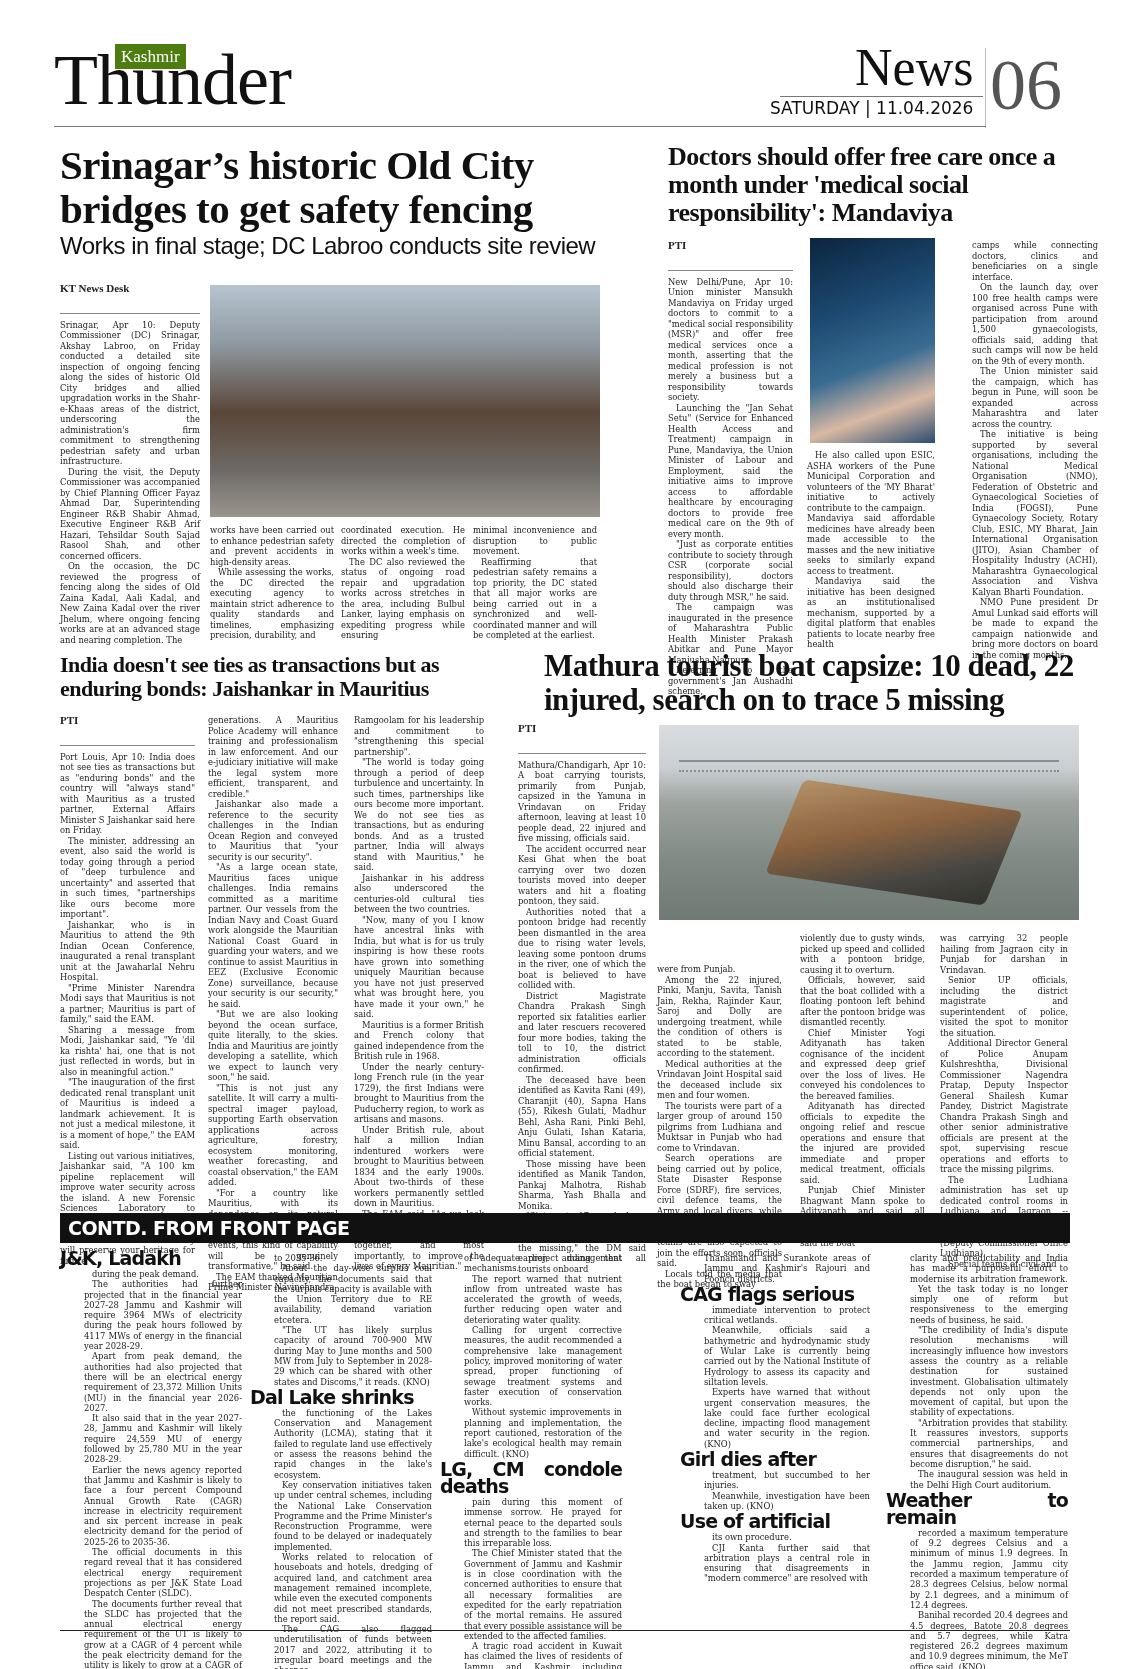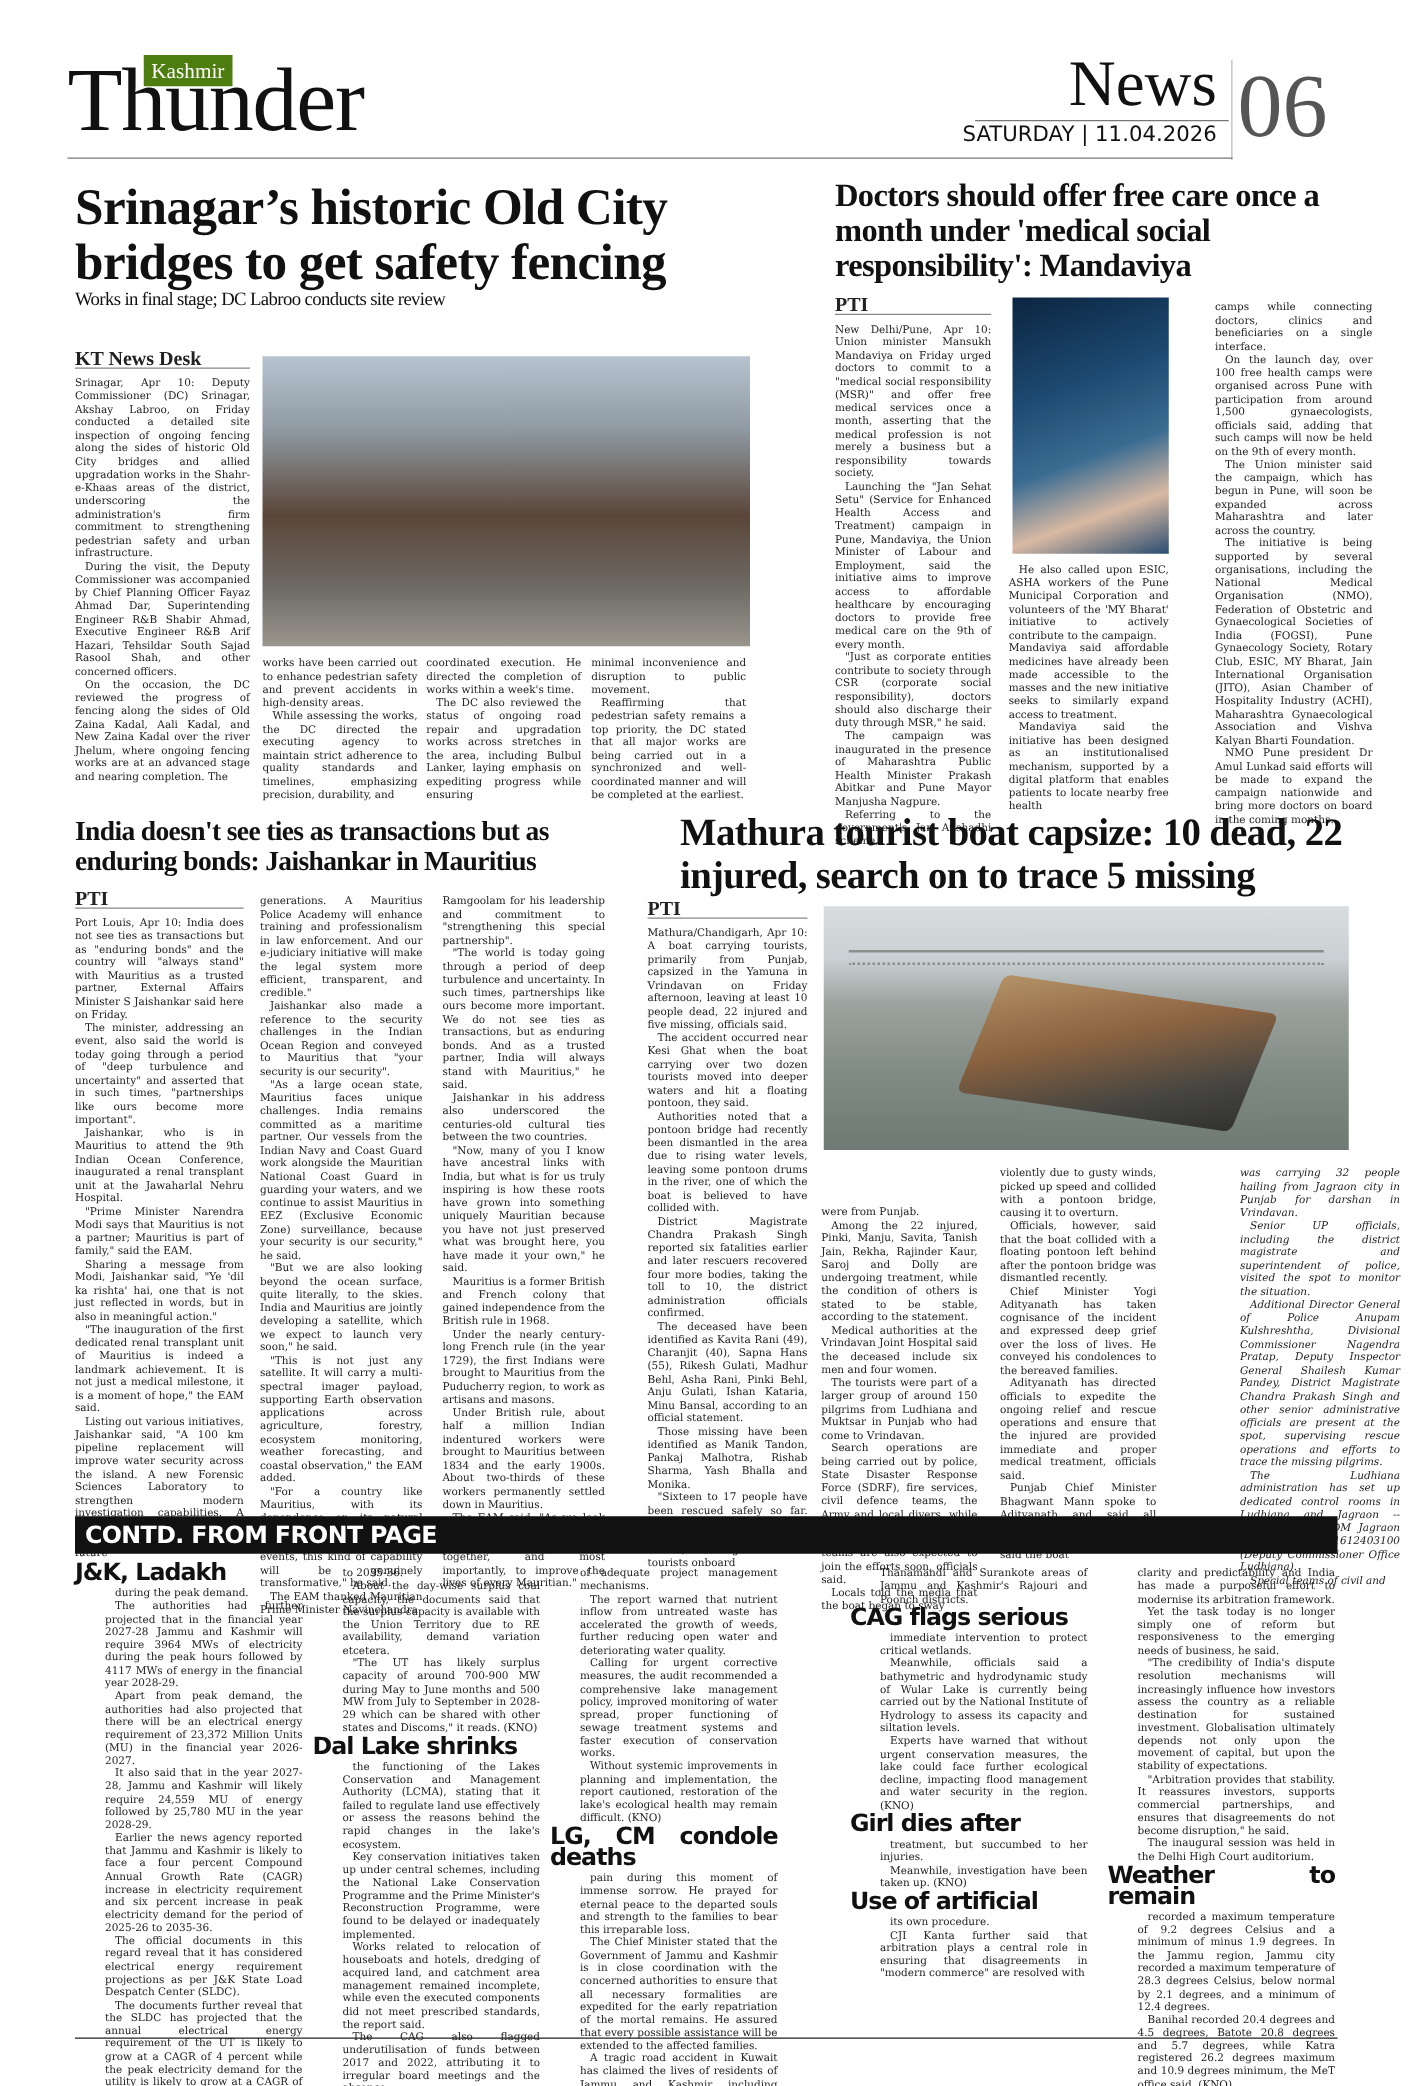"Works in final stage; DC" .deck { font-family: Liberation Serif, serif -> Liberation Sans, sans-serif; font-size: 15px -> 24px }
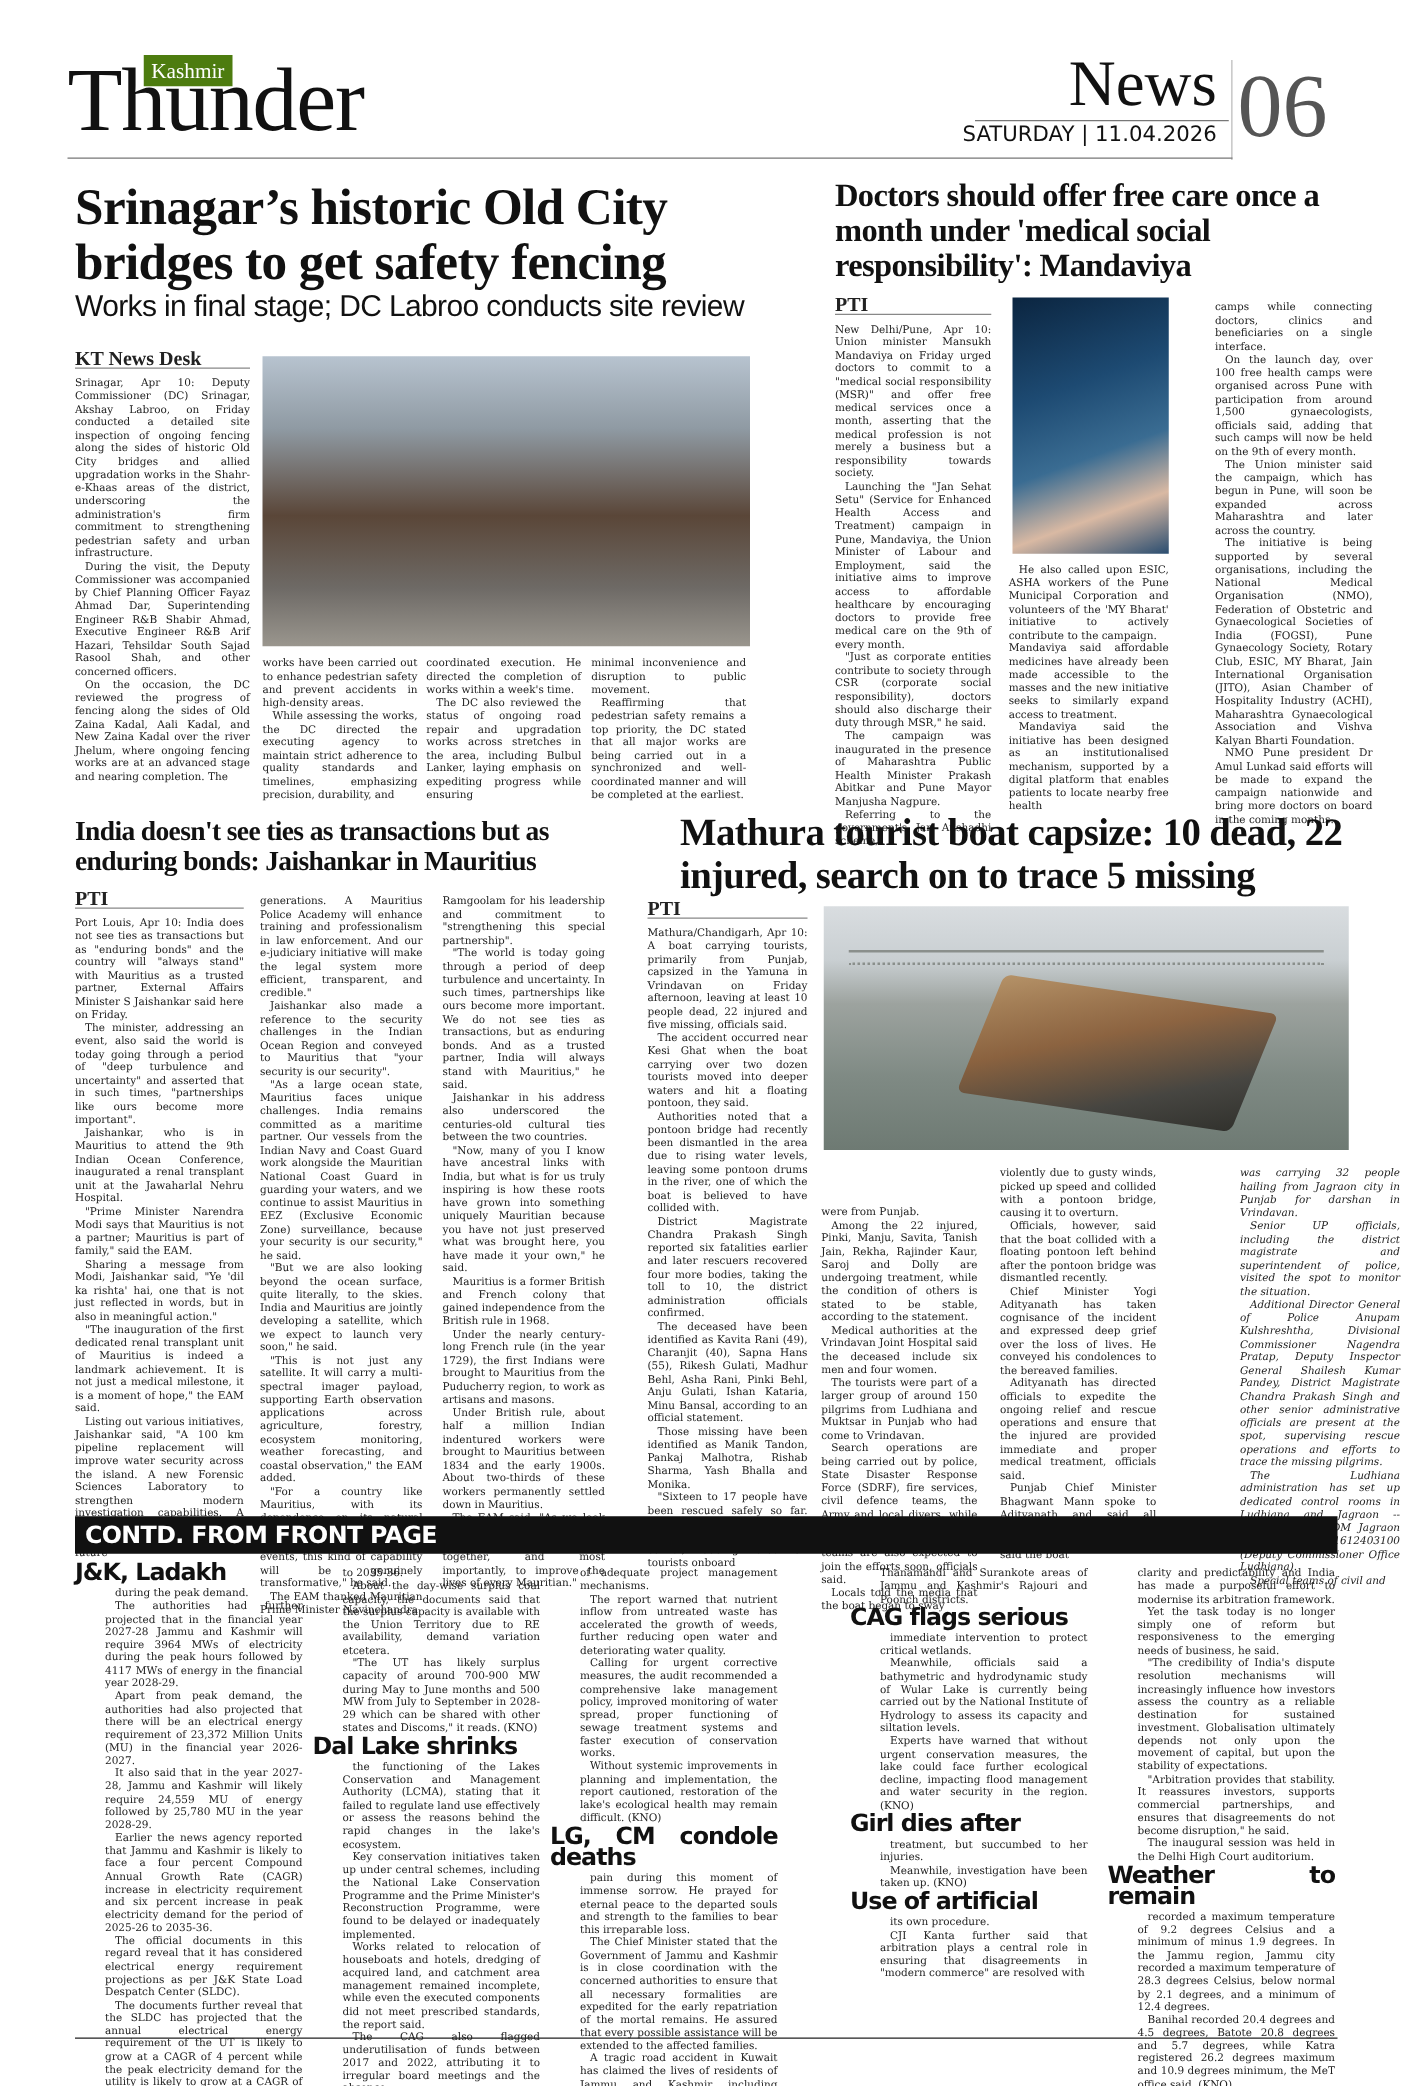"PTI" .byline { font-size: 16px -> 11px; padding-bottom: 0 -> 19px }
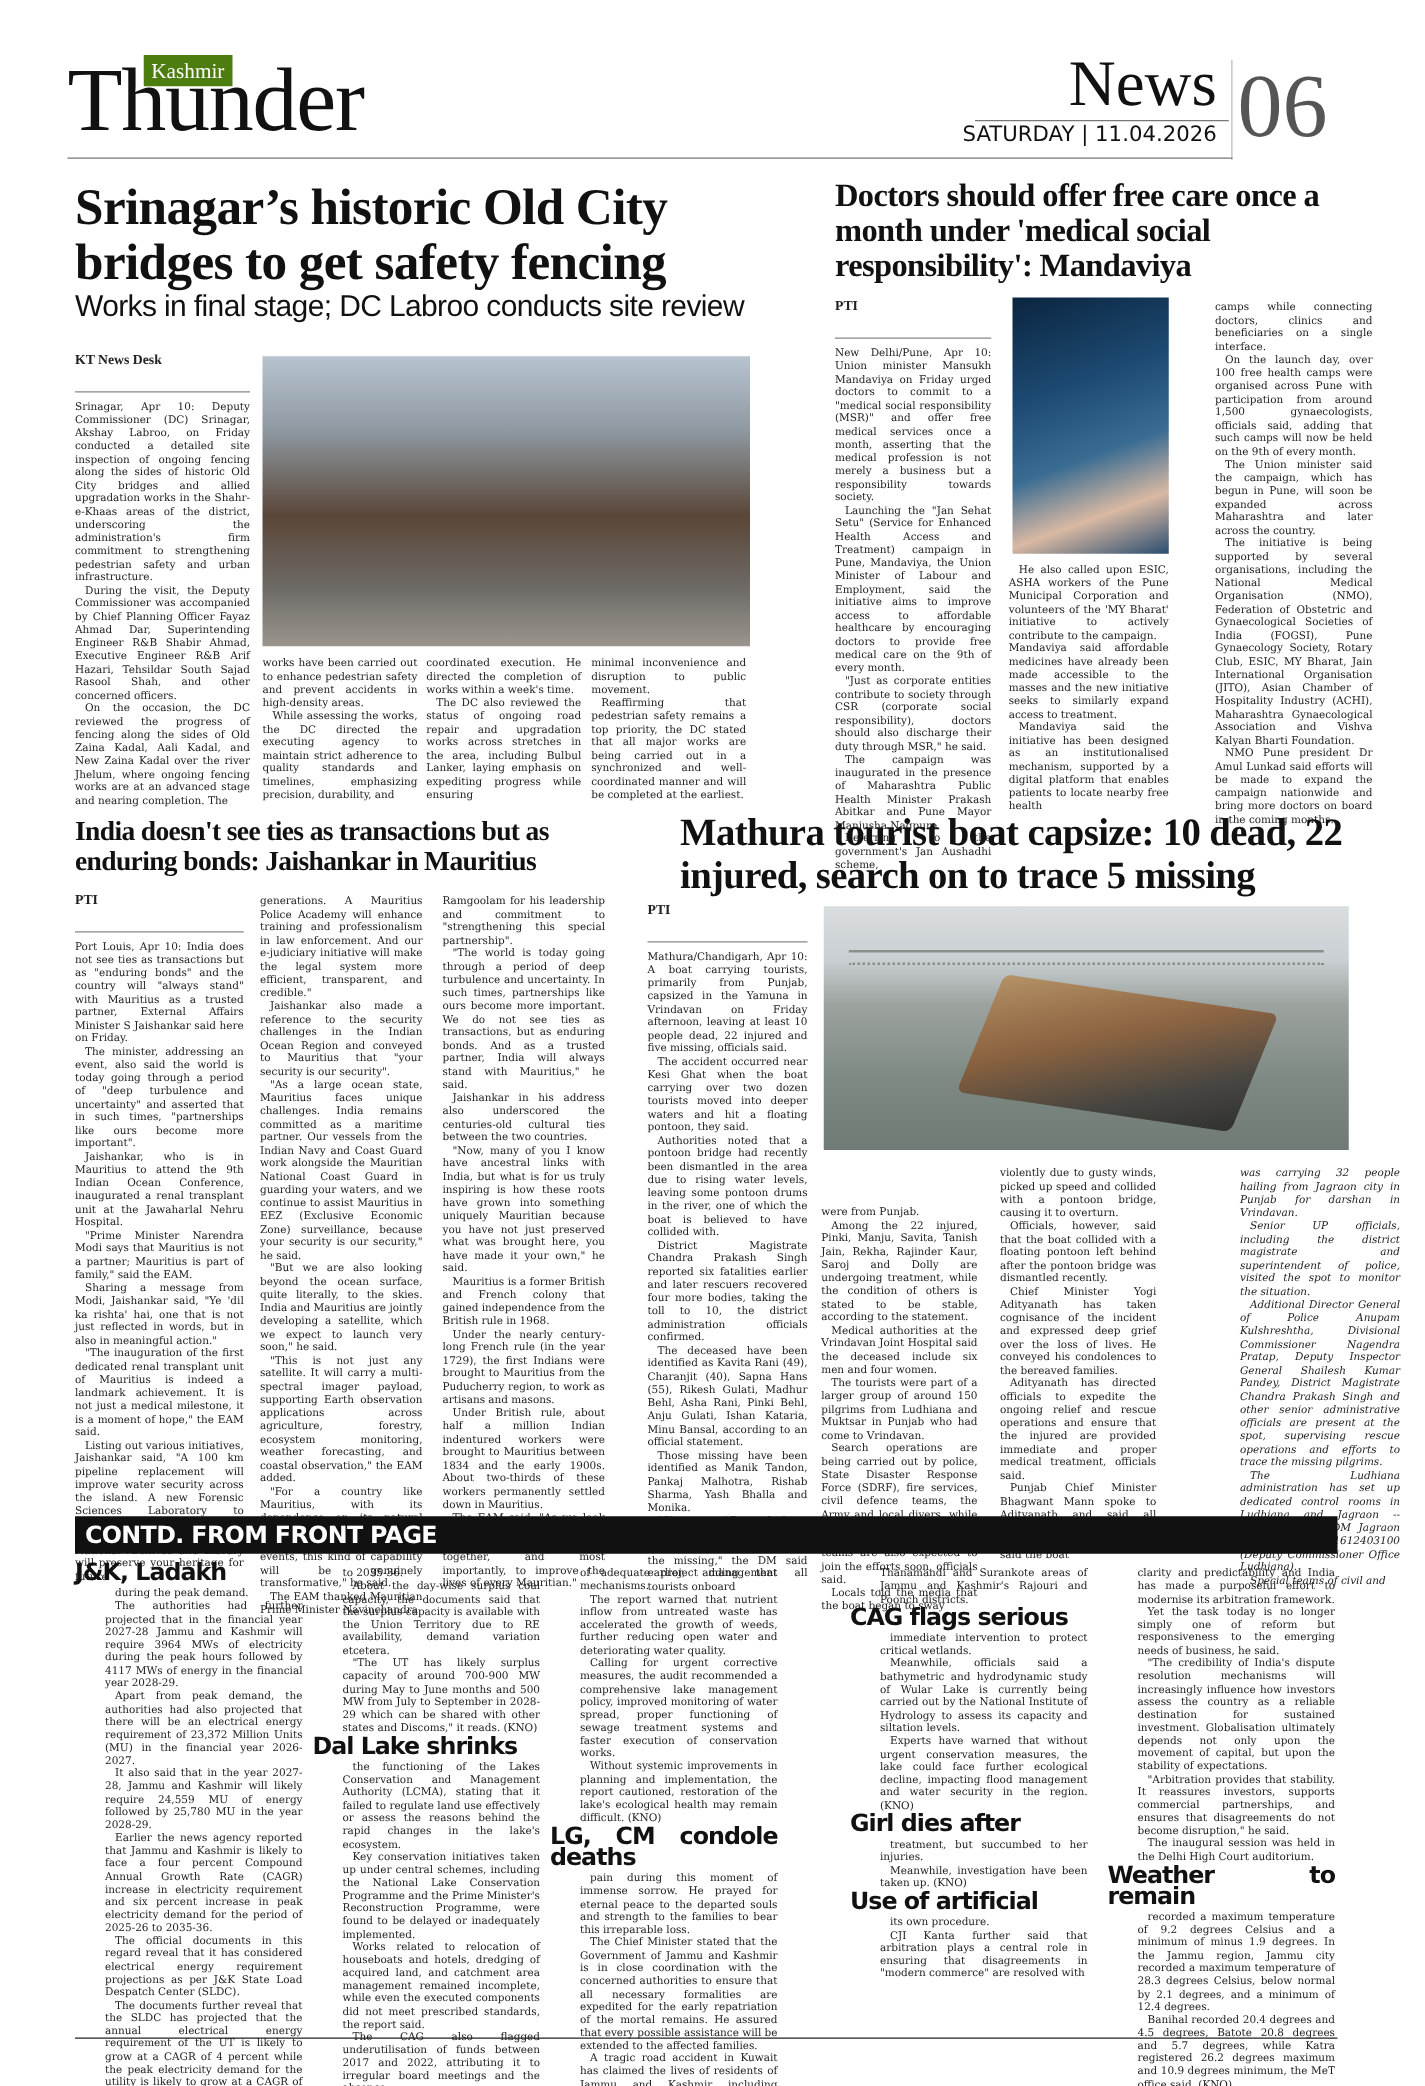"was carrying 32 people hailing" div.col { font-style: italic -> none; left: 992px -> 940px }
